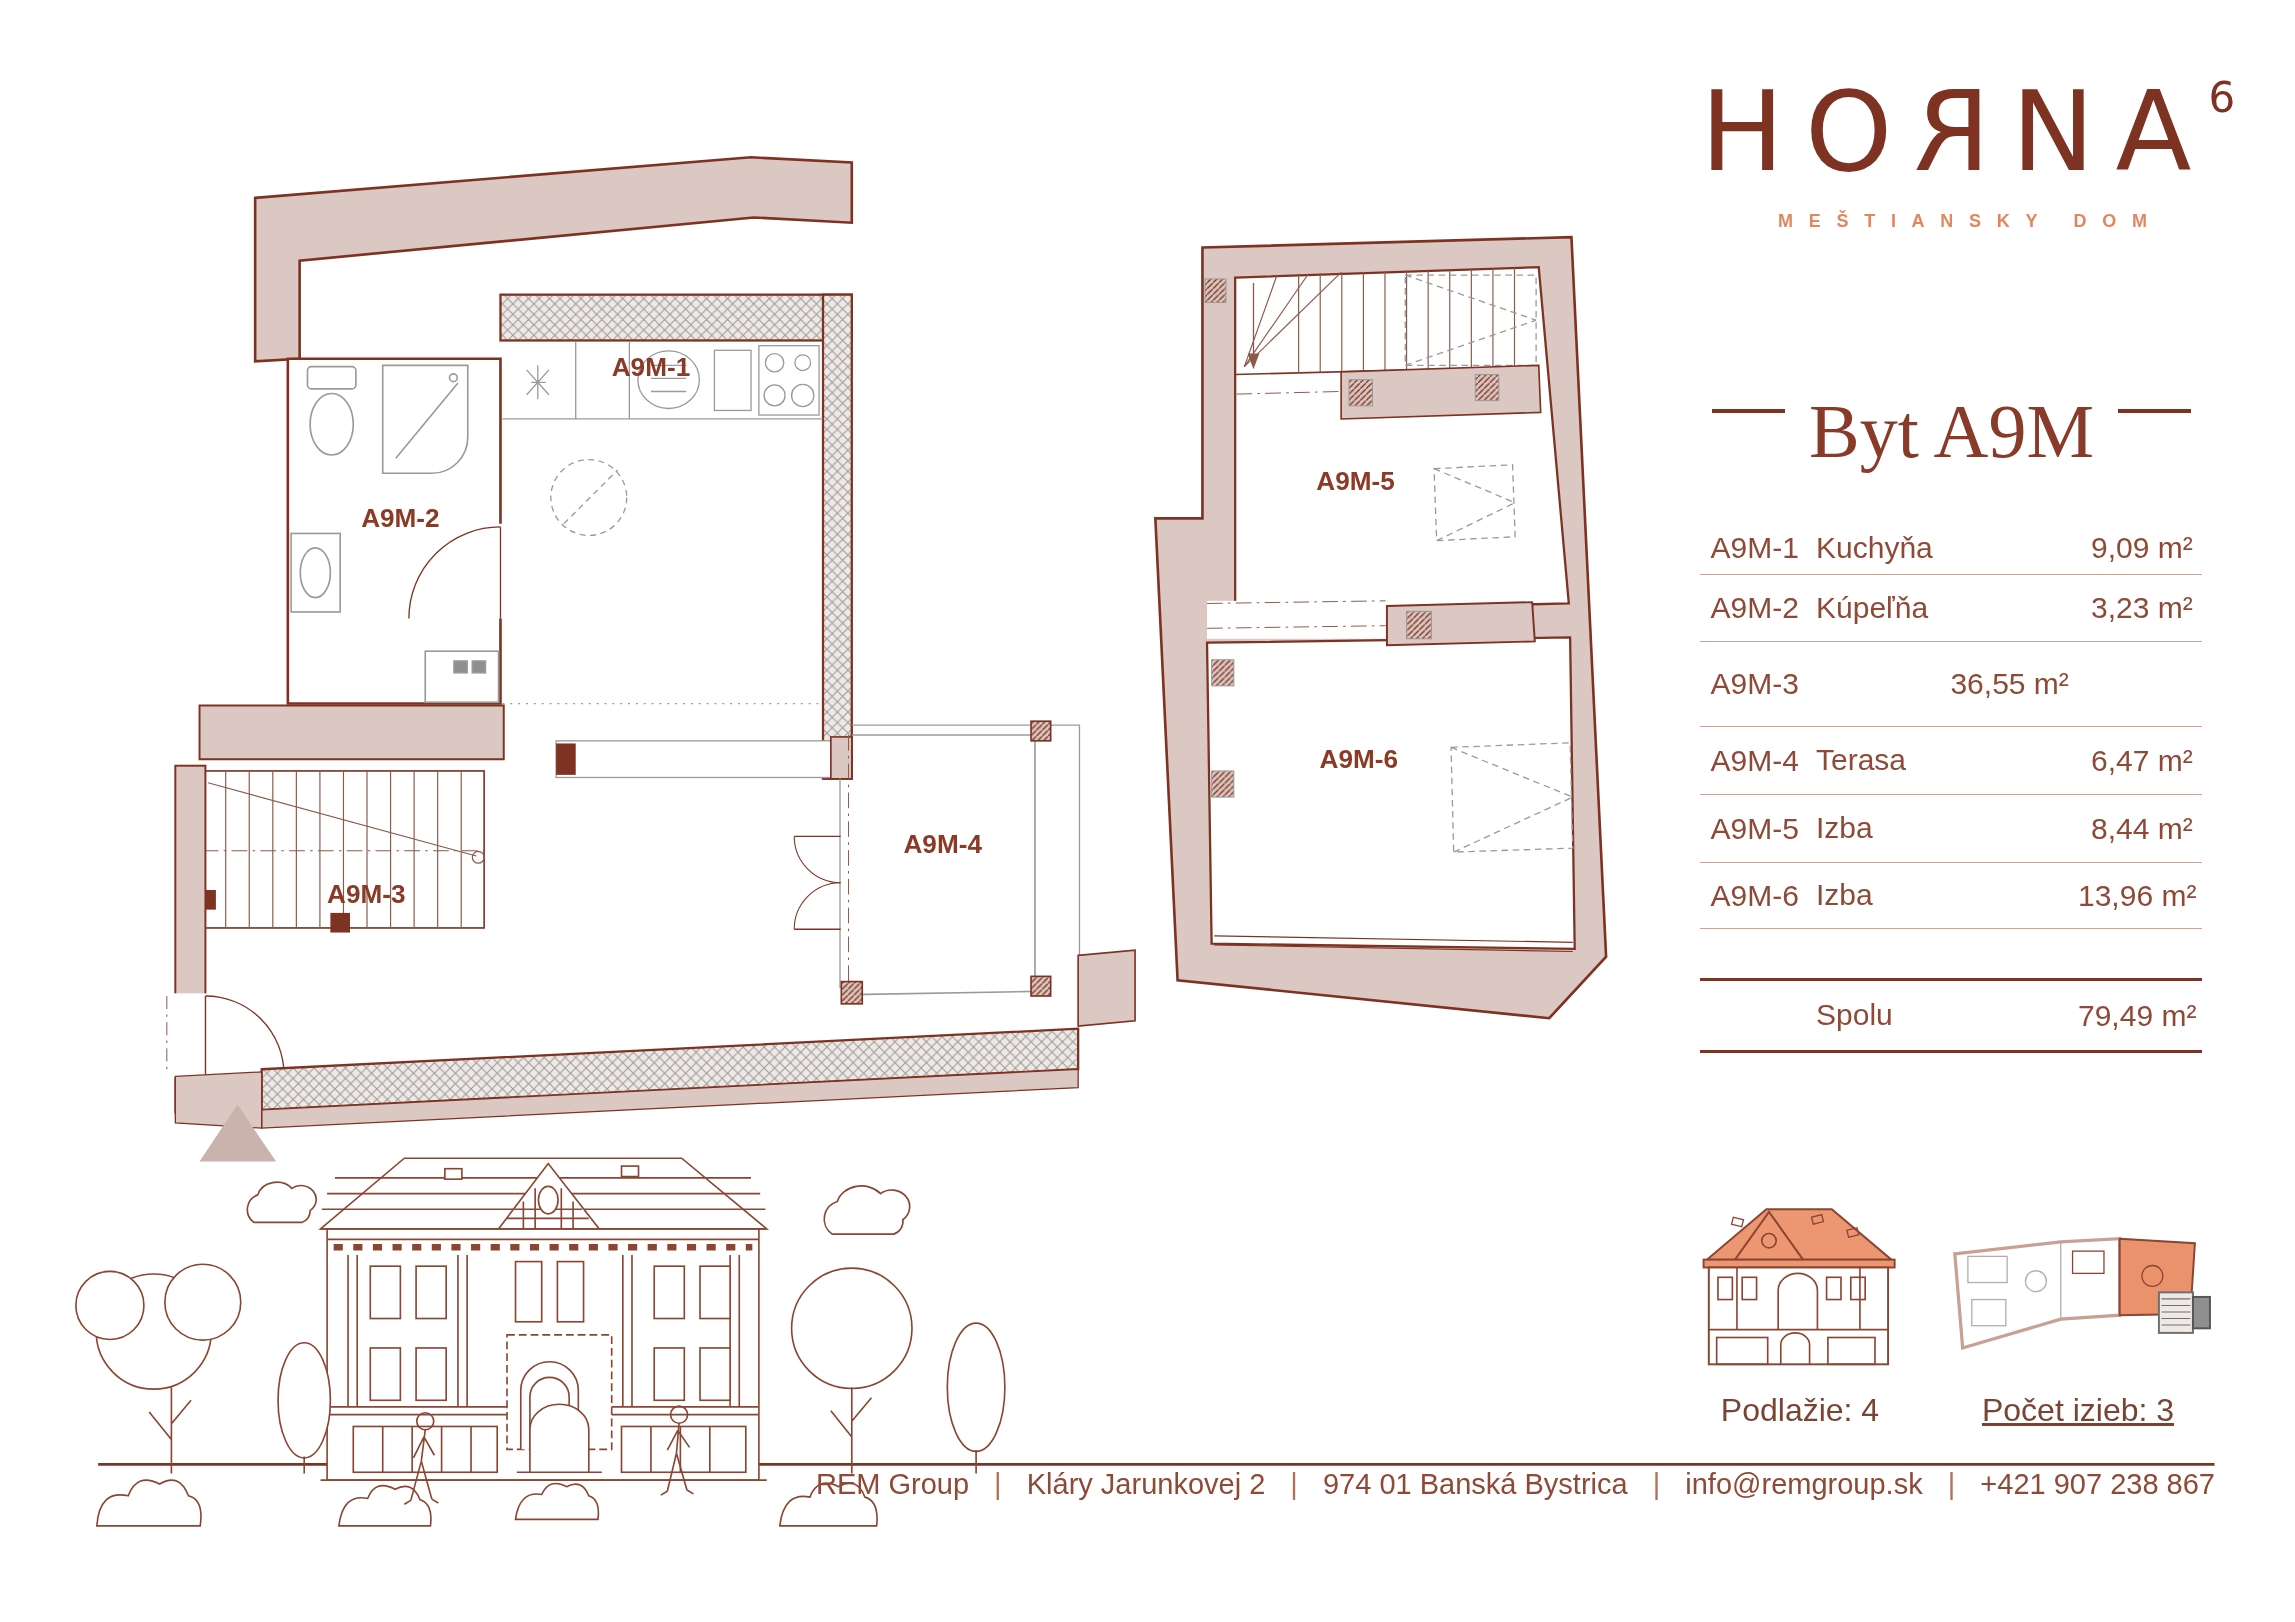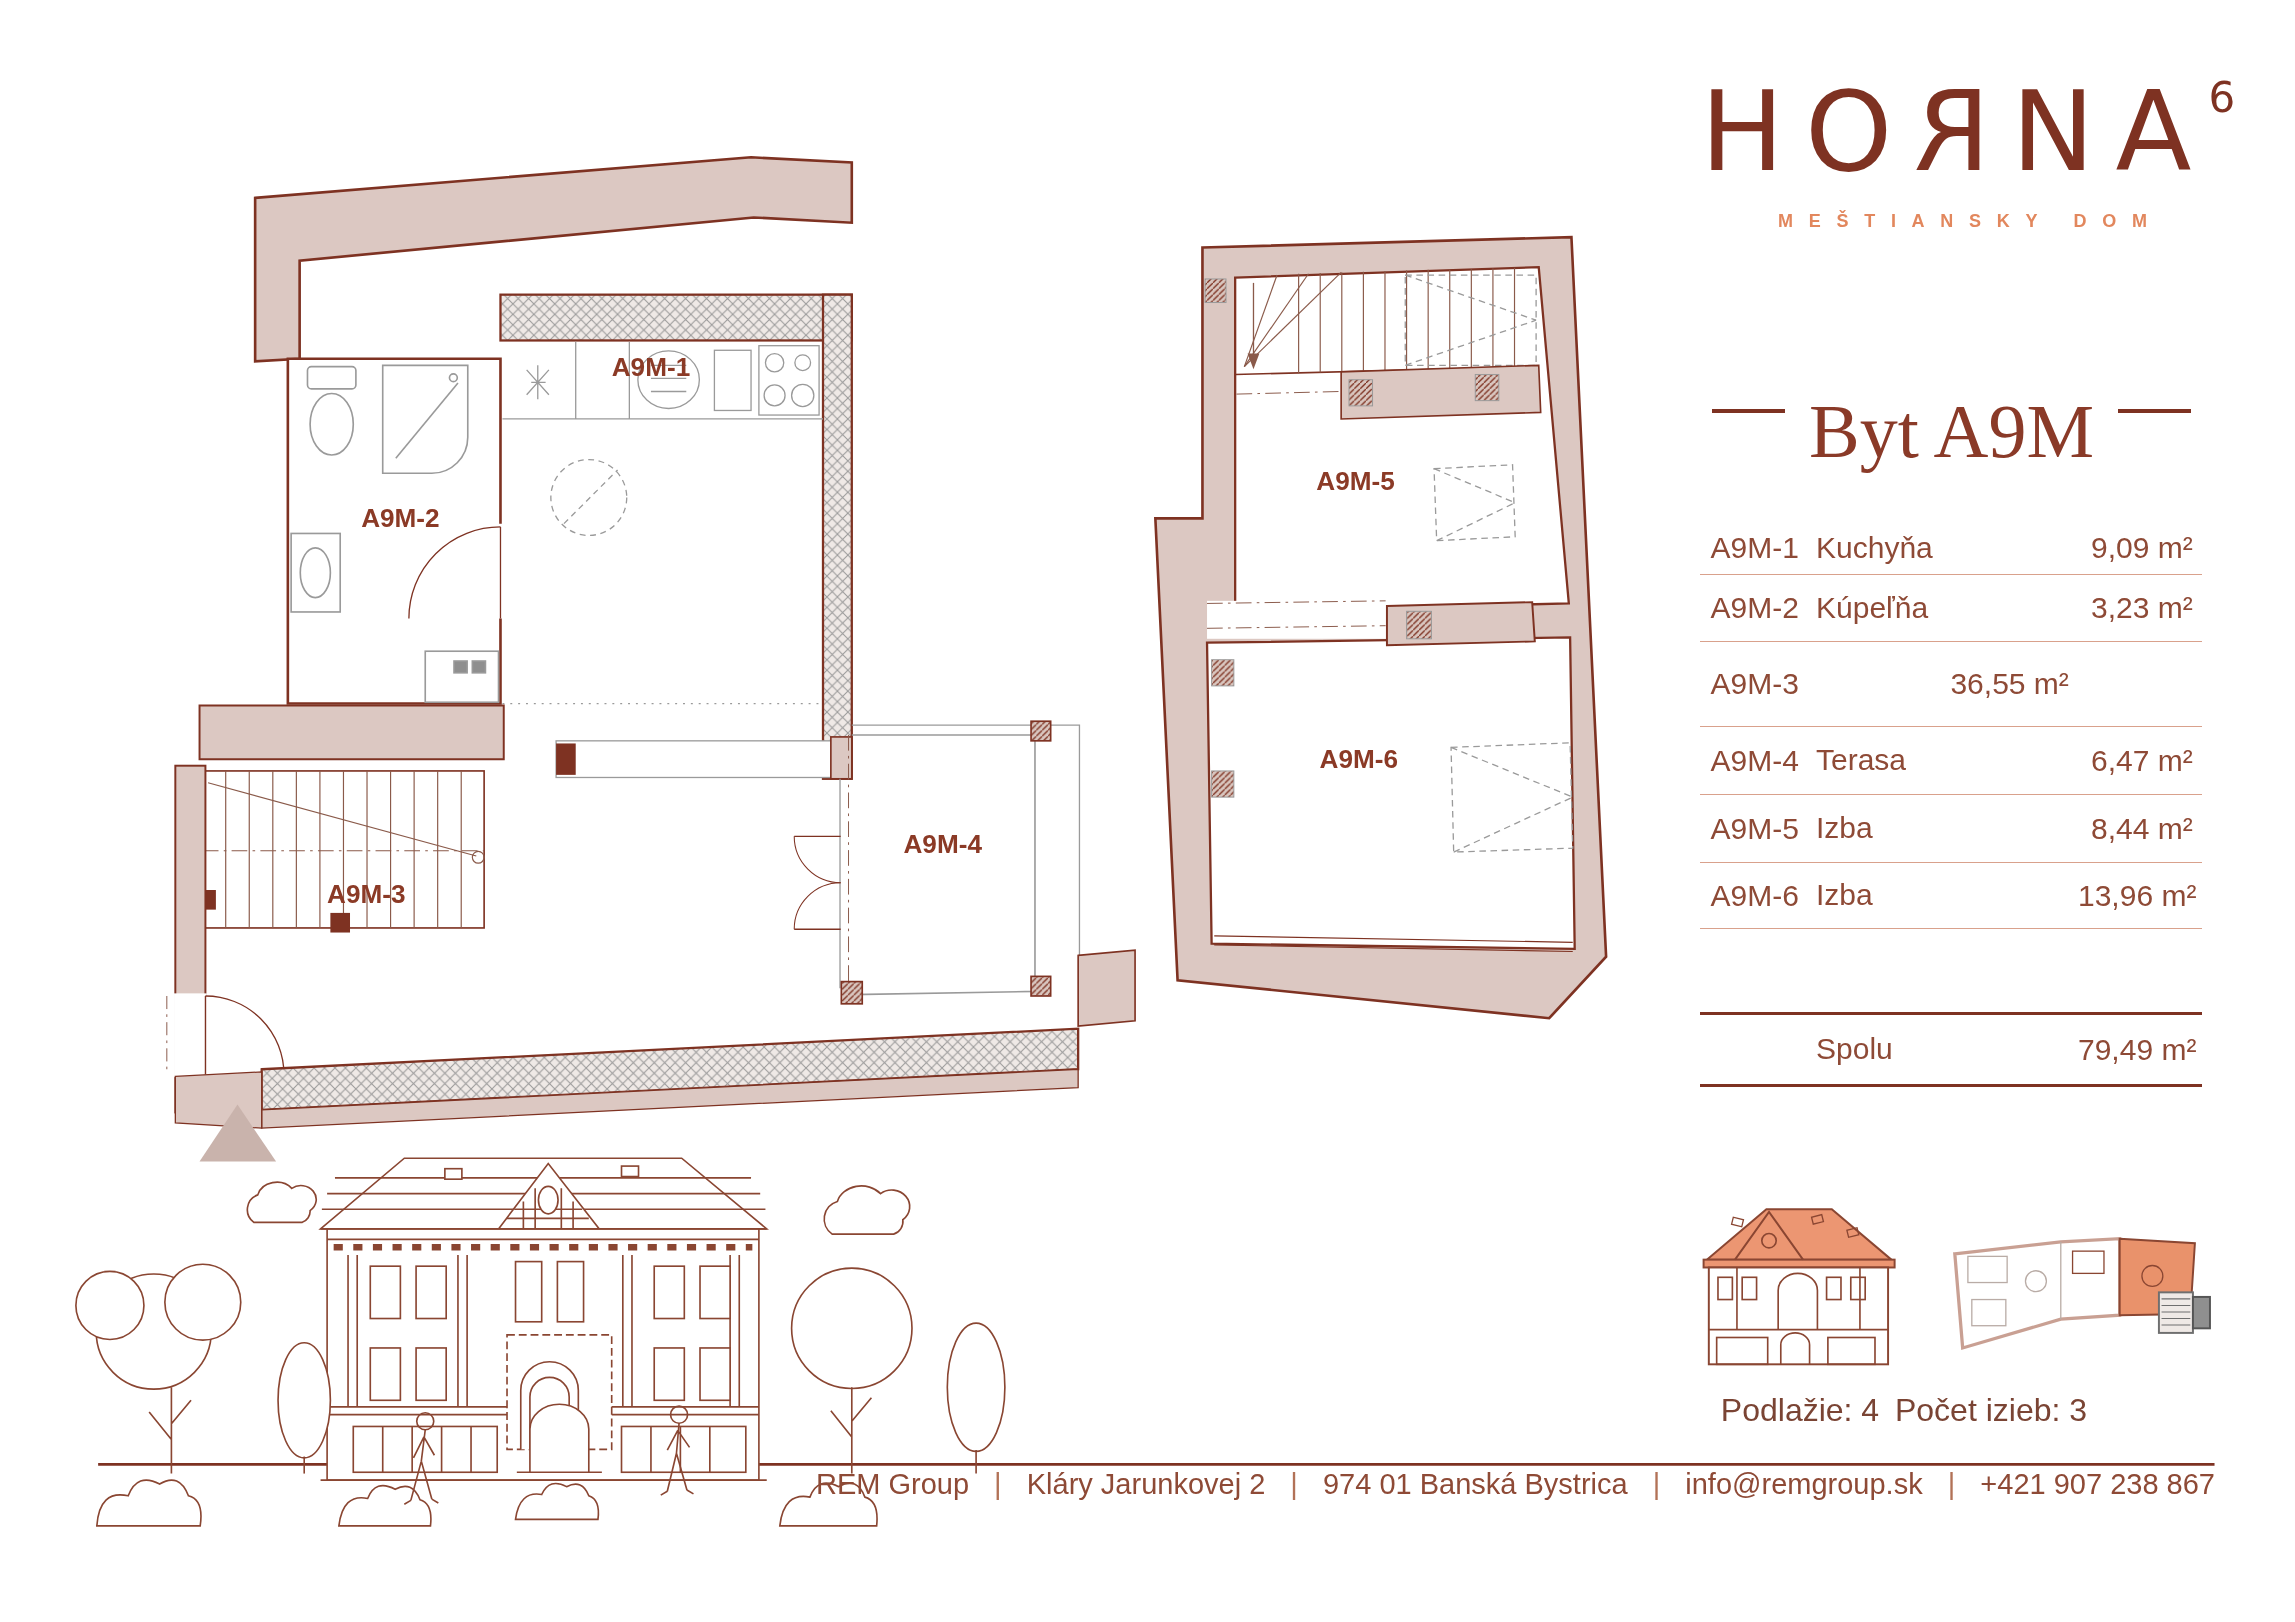"Spolu" .trow.total { margin-top: 34px -> none }
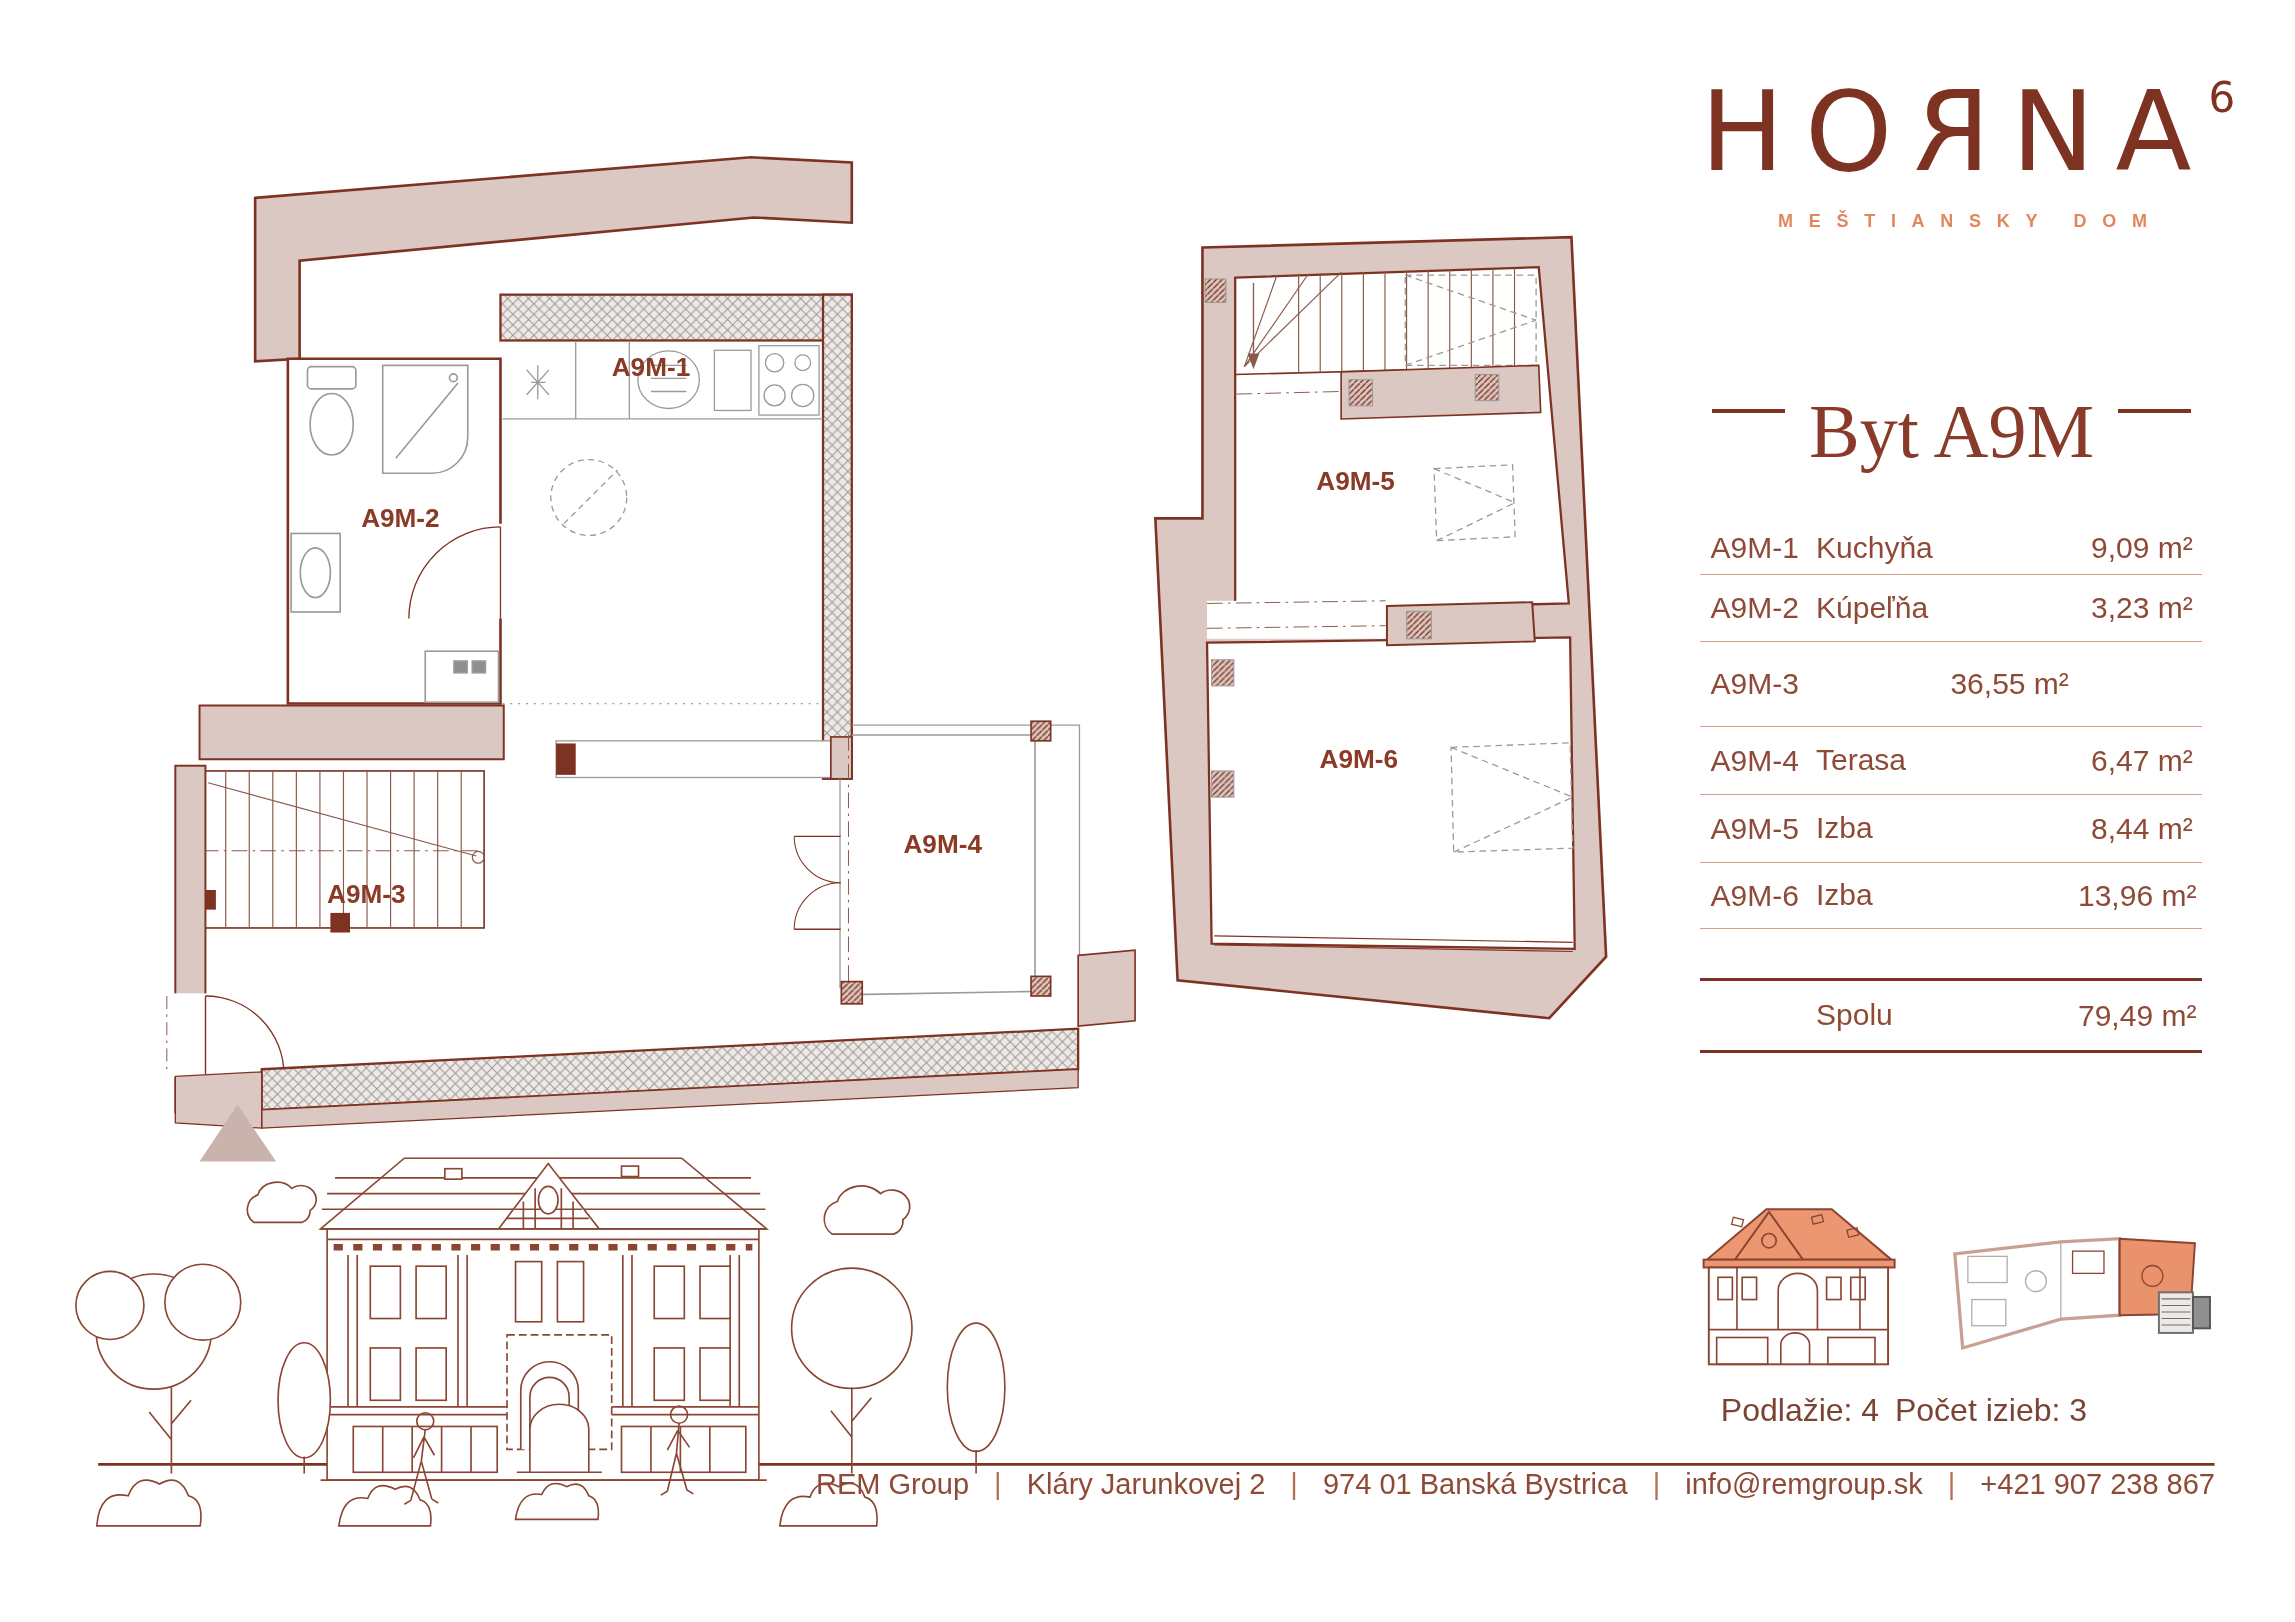"Počet izieb: 3" .lbl-rooms { left: 1860px -> 1947px; text-decoration: none -> underline }
